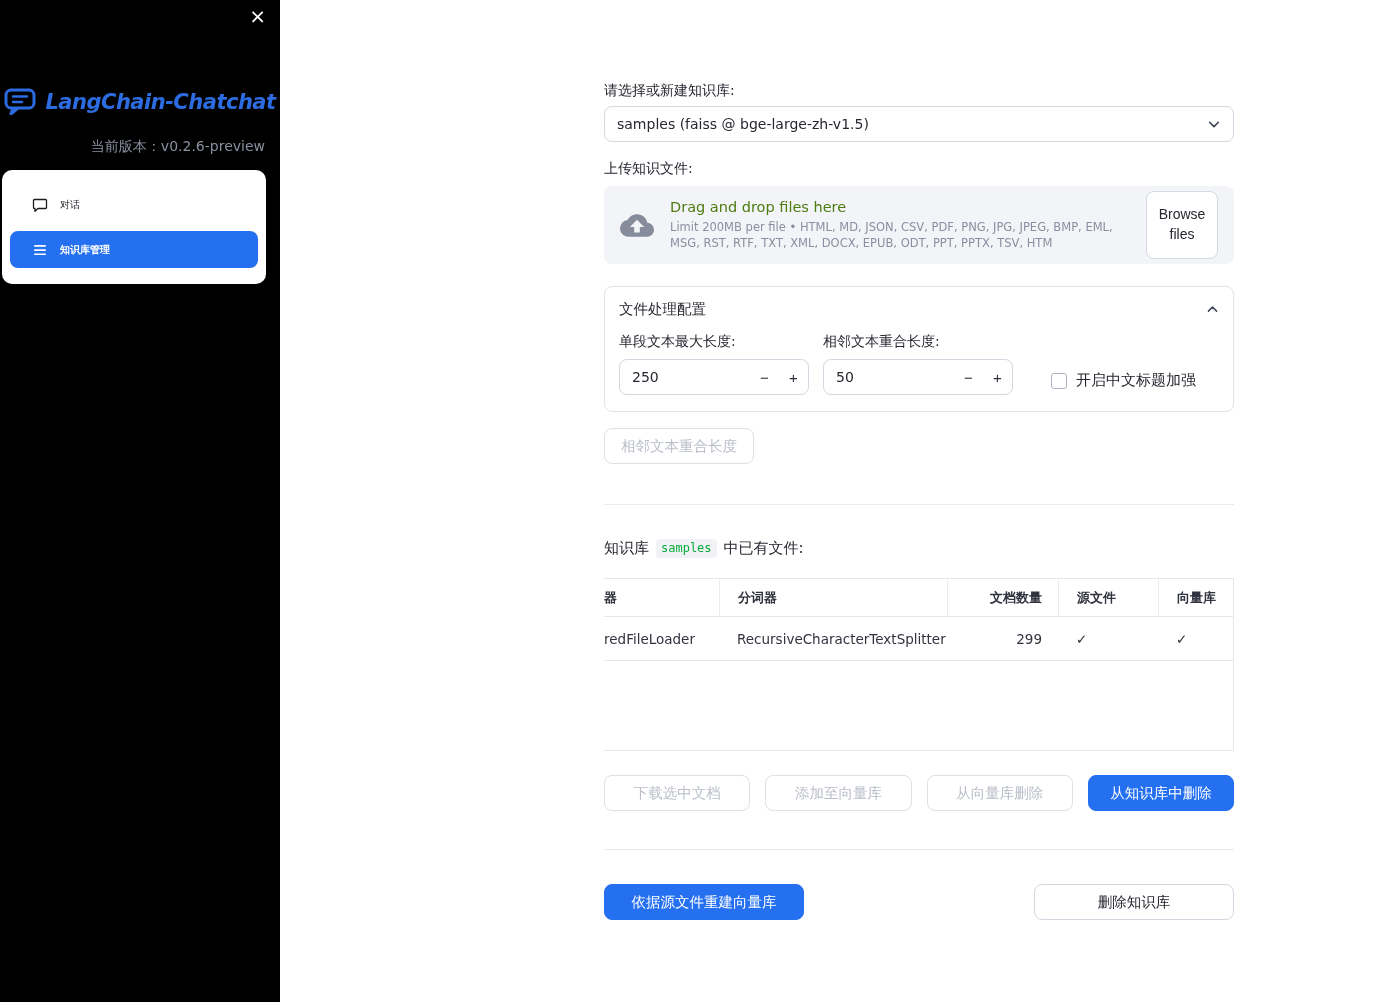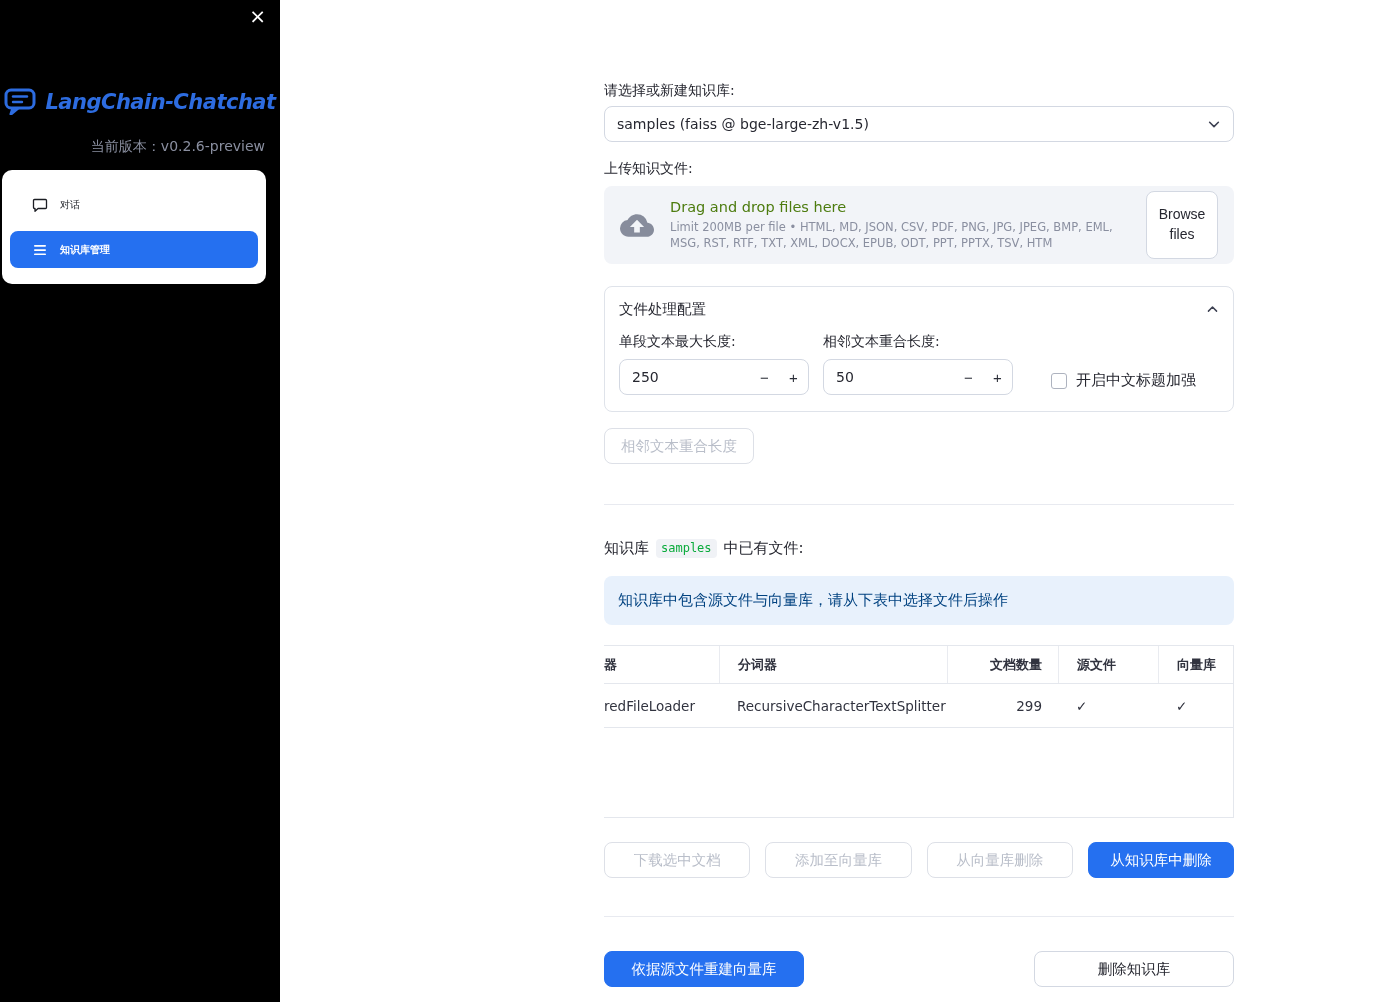"知识库中包含源文件与向量库，请从下表中选择文件后操作" div.info-box { html: <div>知识库中包含源文件与向量库，请从下表中选择文件后操作</div> -> none }
